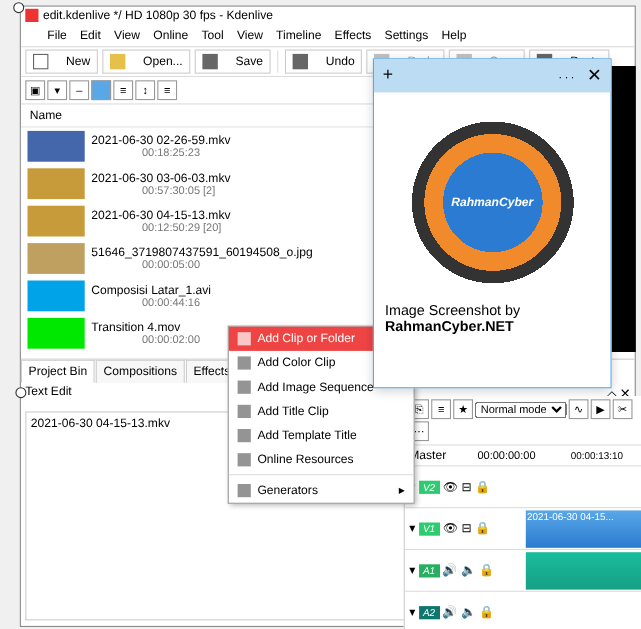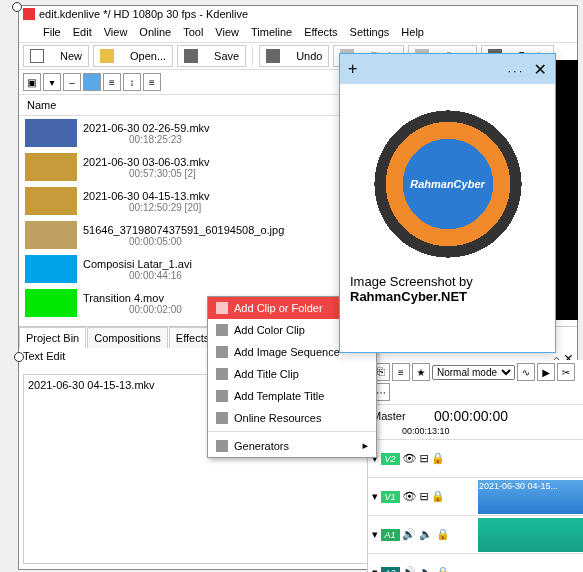"00:00:00:00" span { font-size: 14px -> 10px }
